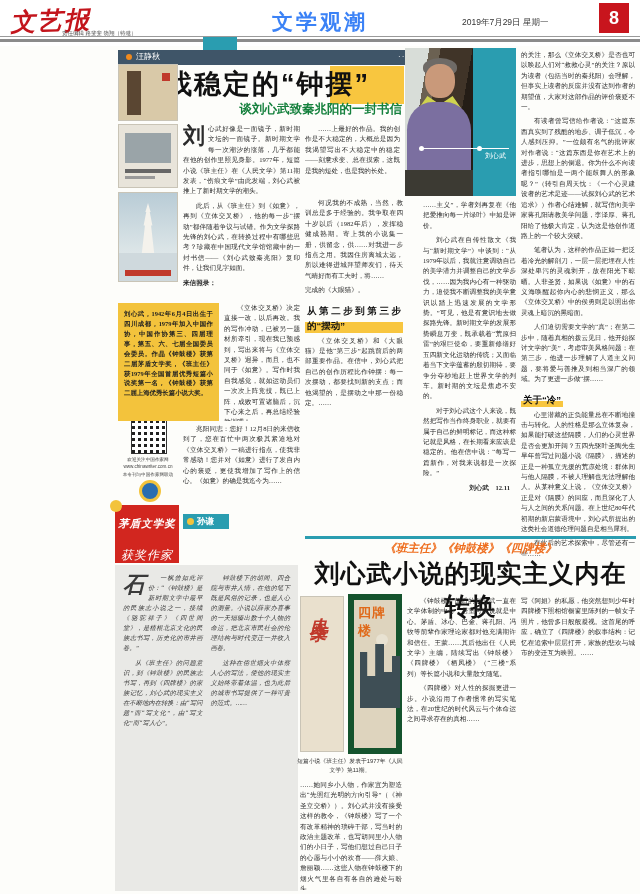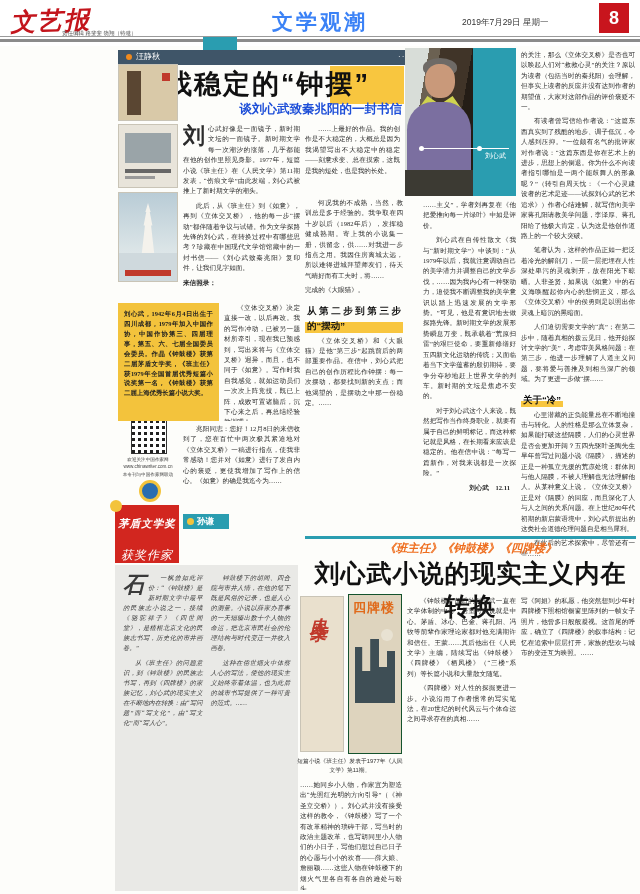"谈刘心武致秦兆阳的一封书信" .subtitle1 { color: #1d4ed8 -> #15803d }
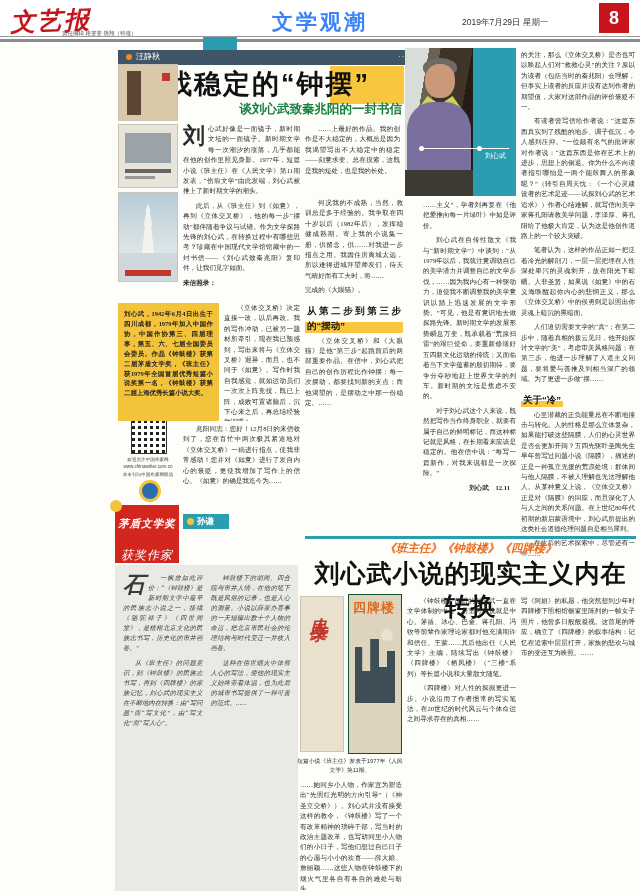"四牌楼" .coverR2 { border: 1px solid #14532d -> 6px solid #14532d }
